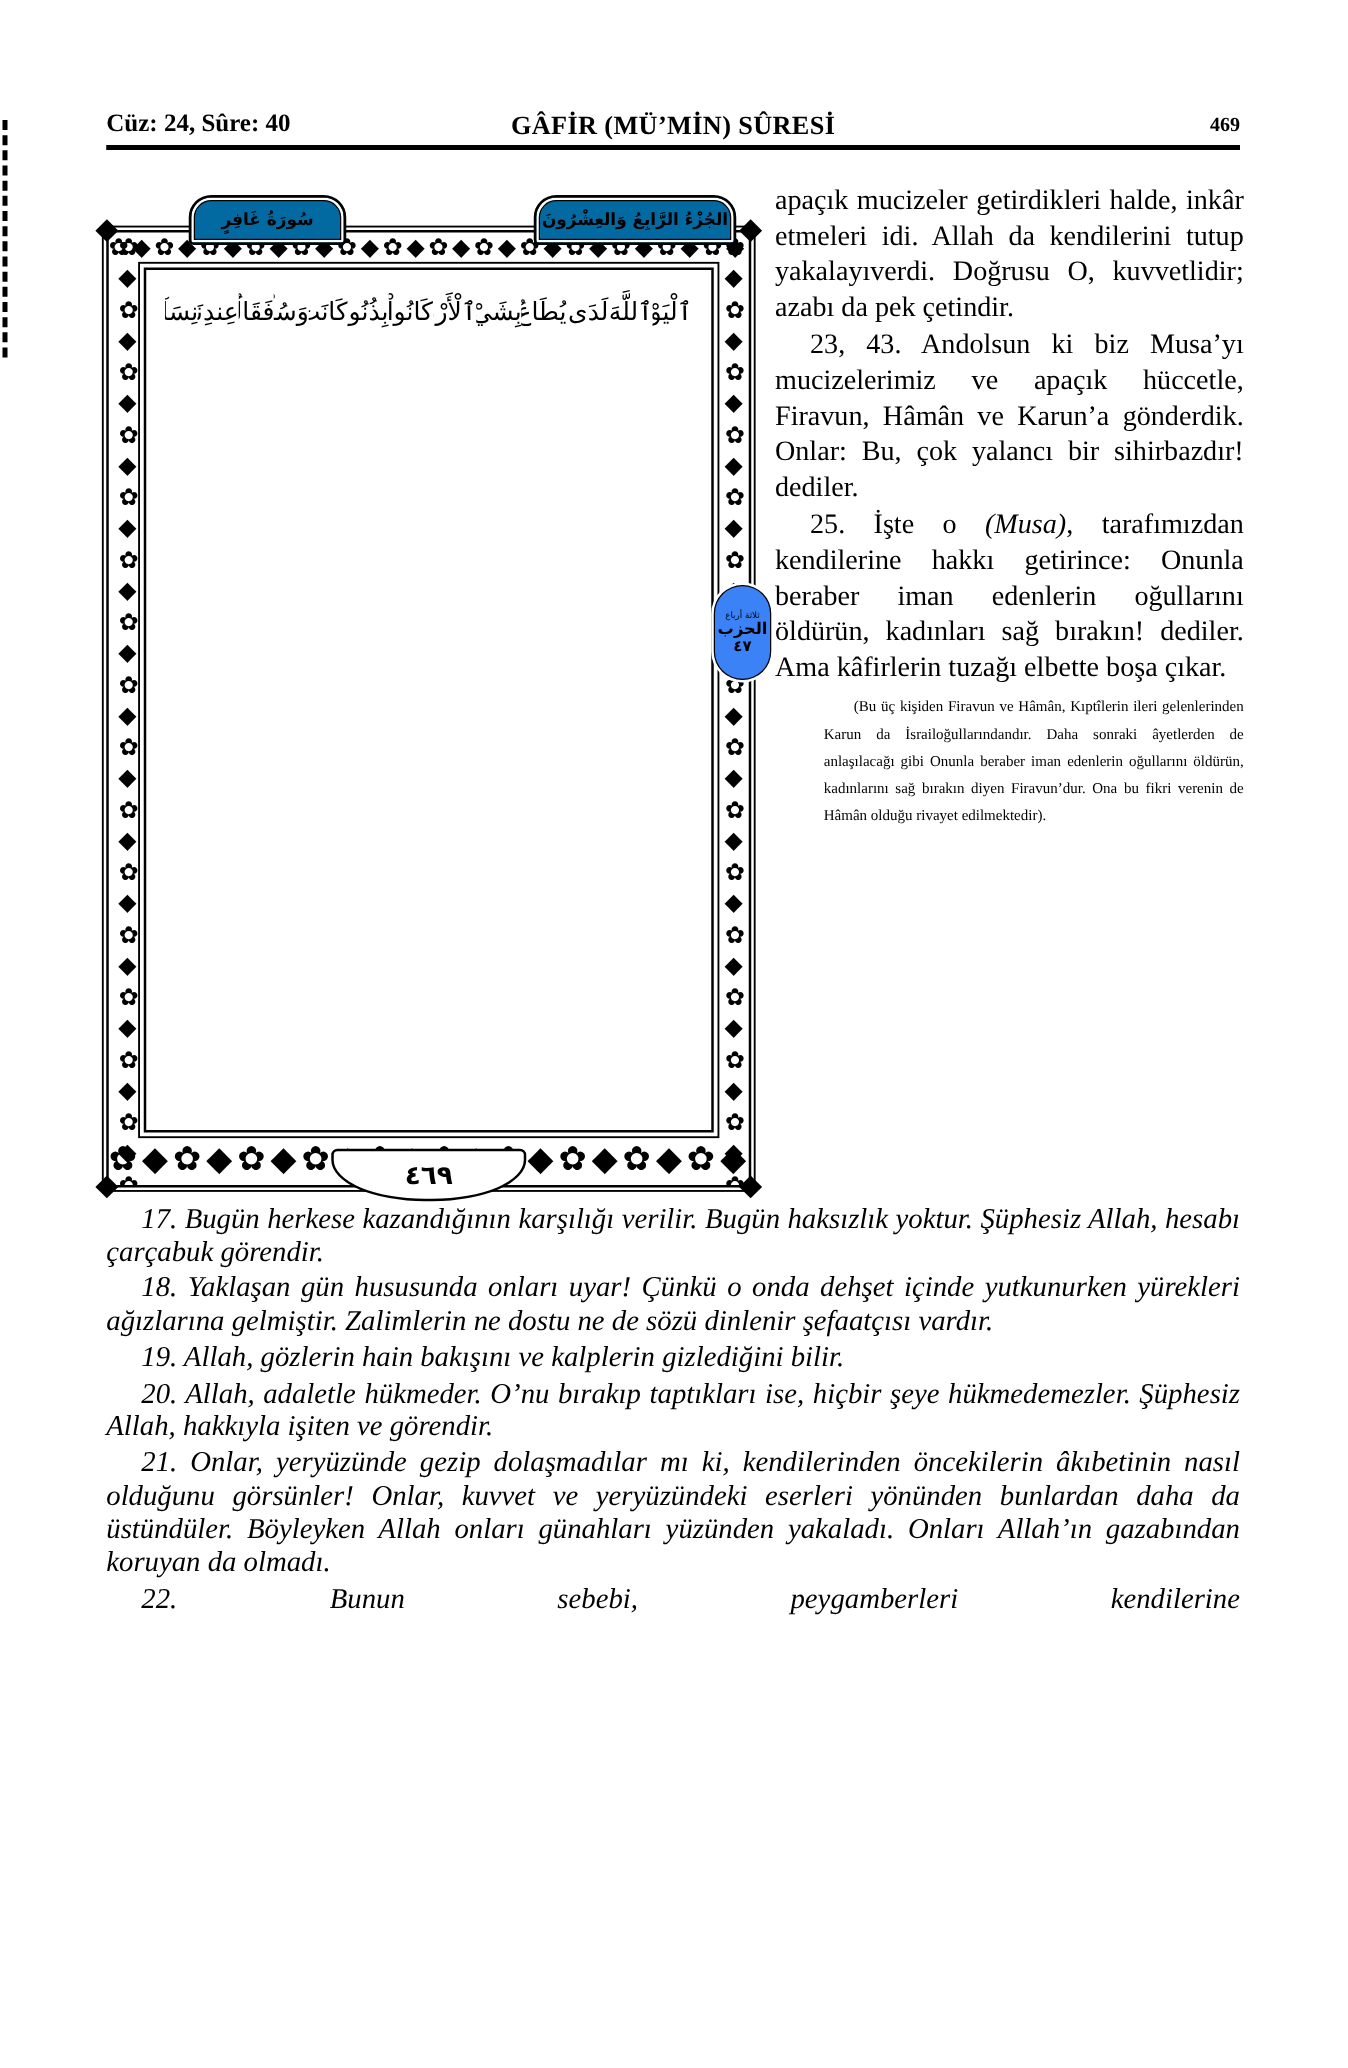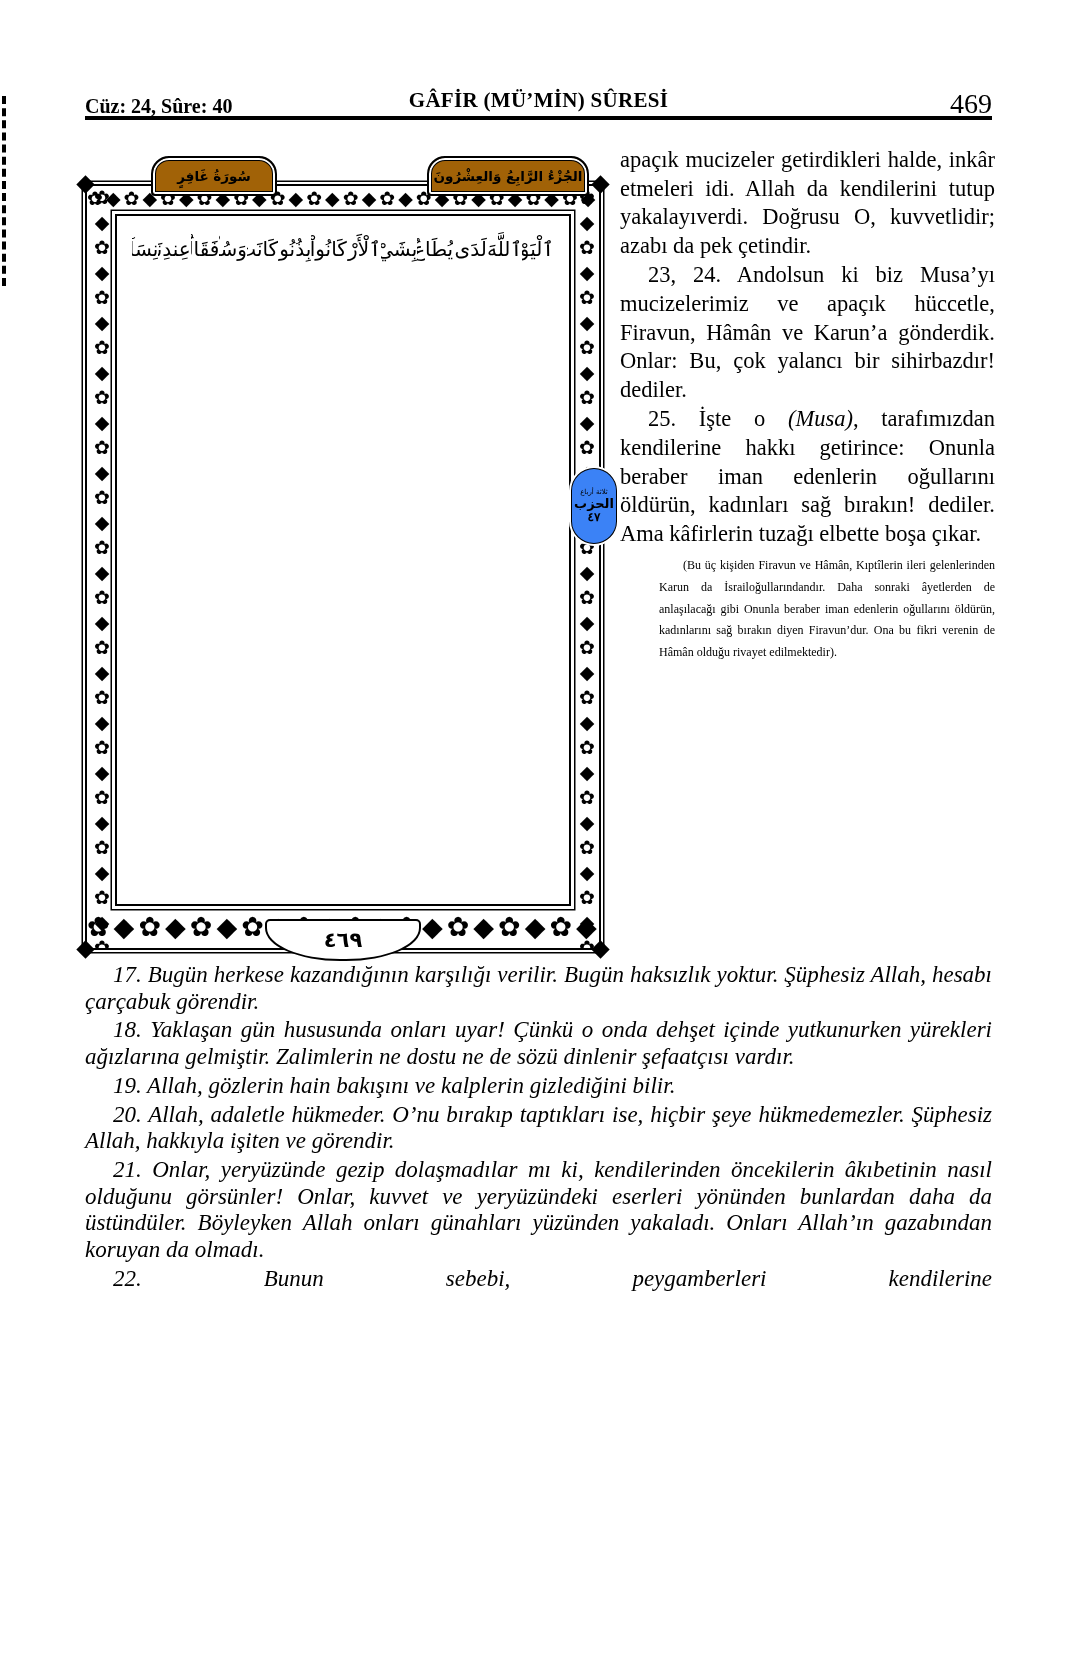"469" .hdr .r { font-size: 28px -> 16px; font-weight: normal -> bold }
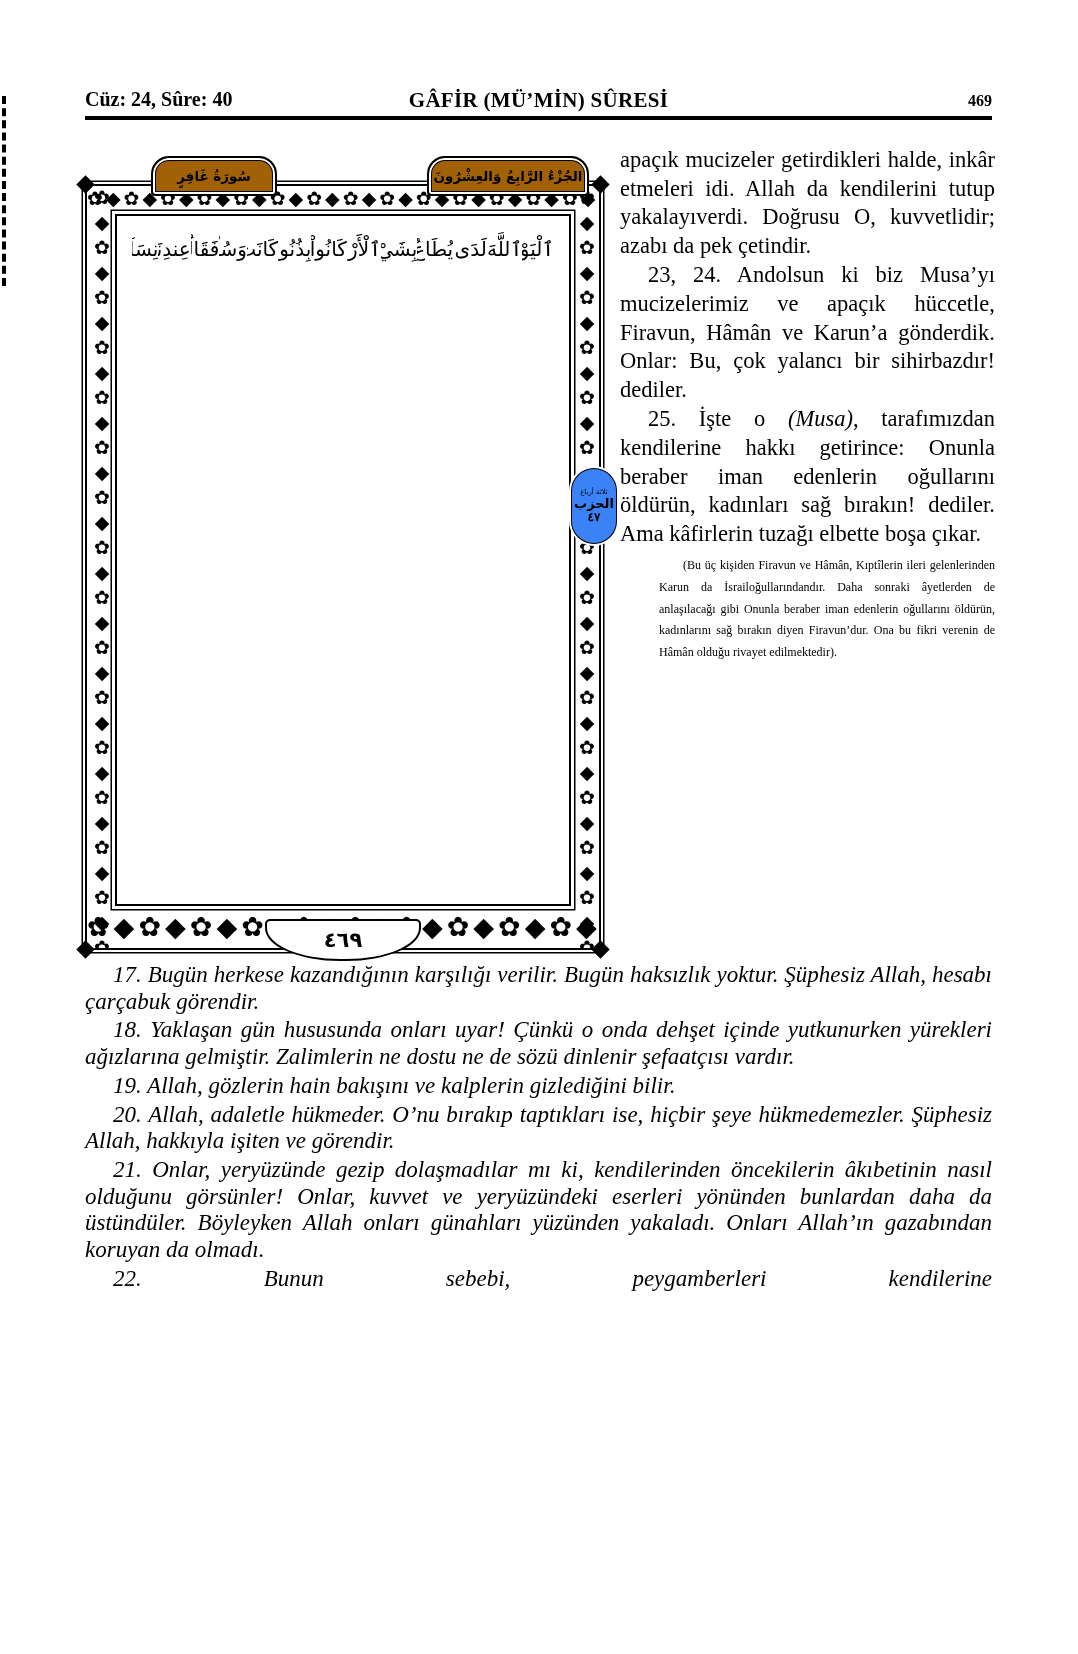"سُورَةُ غَافِرٍ" .cartouche { background: #a16207 -> #0369a1 }
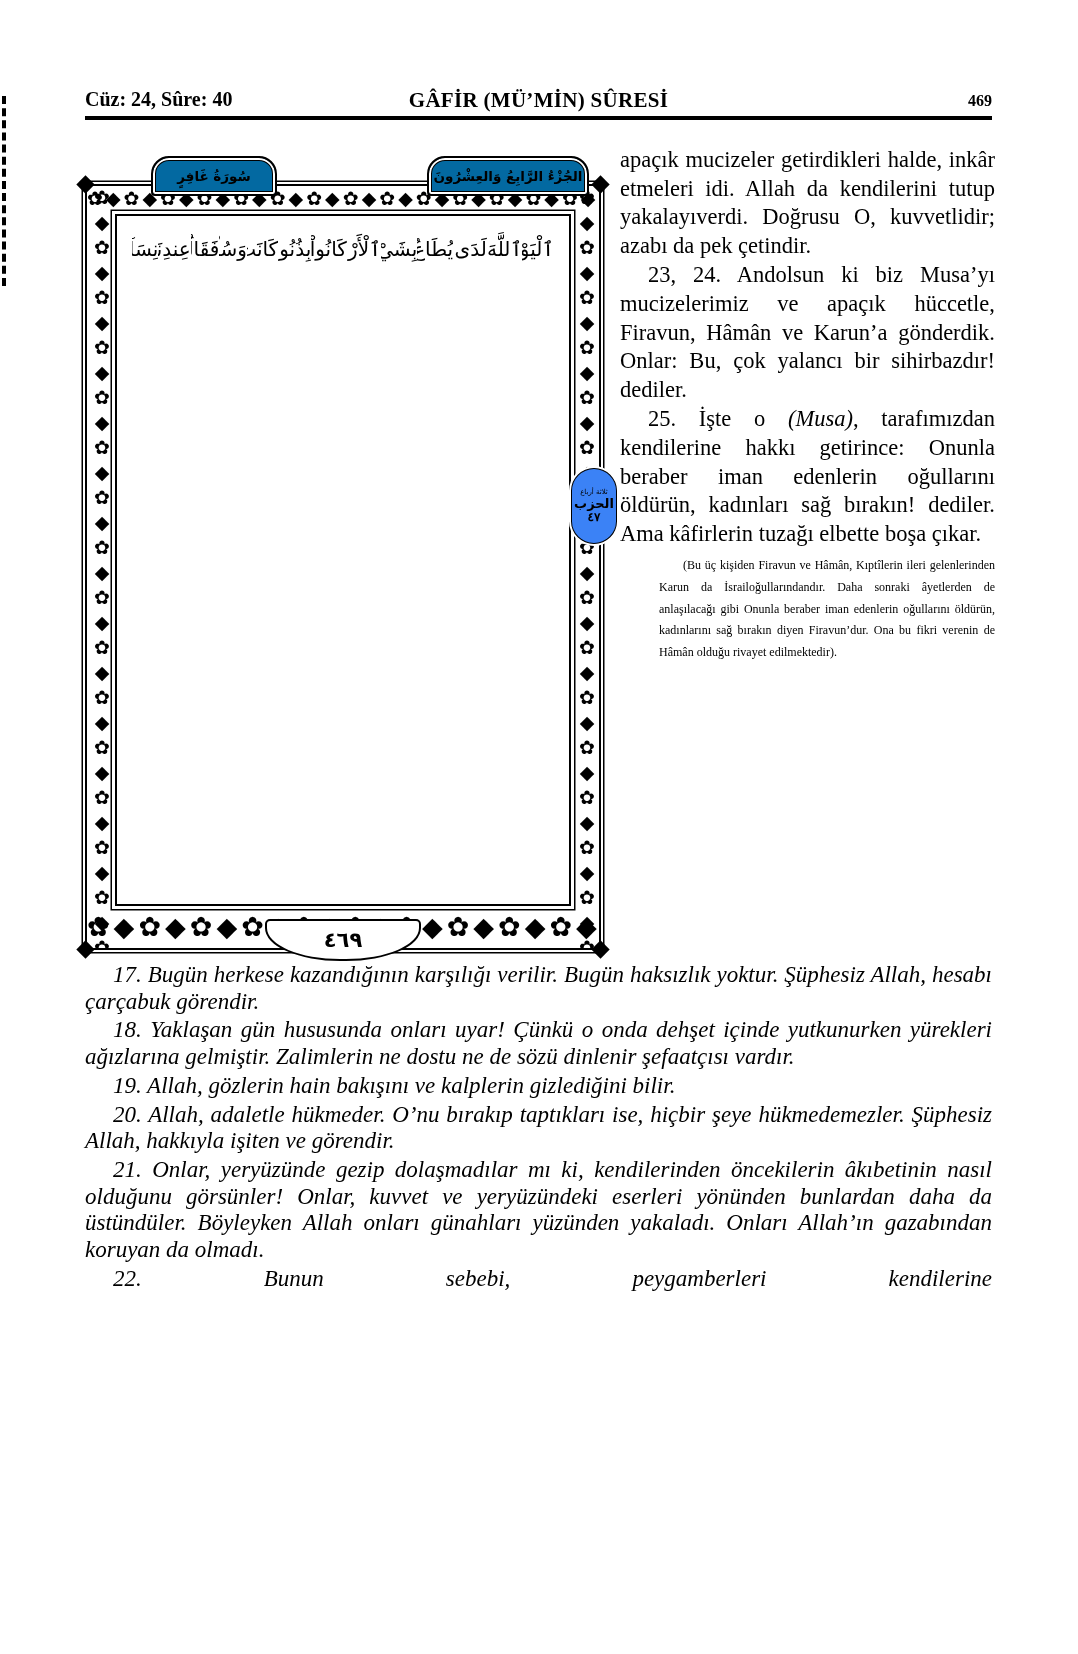"23, 24. Andolsun ki biz" p.ind { text: 24 -> 43 }
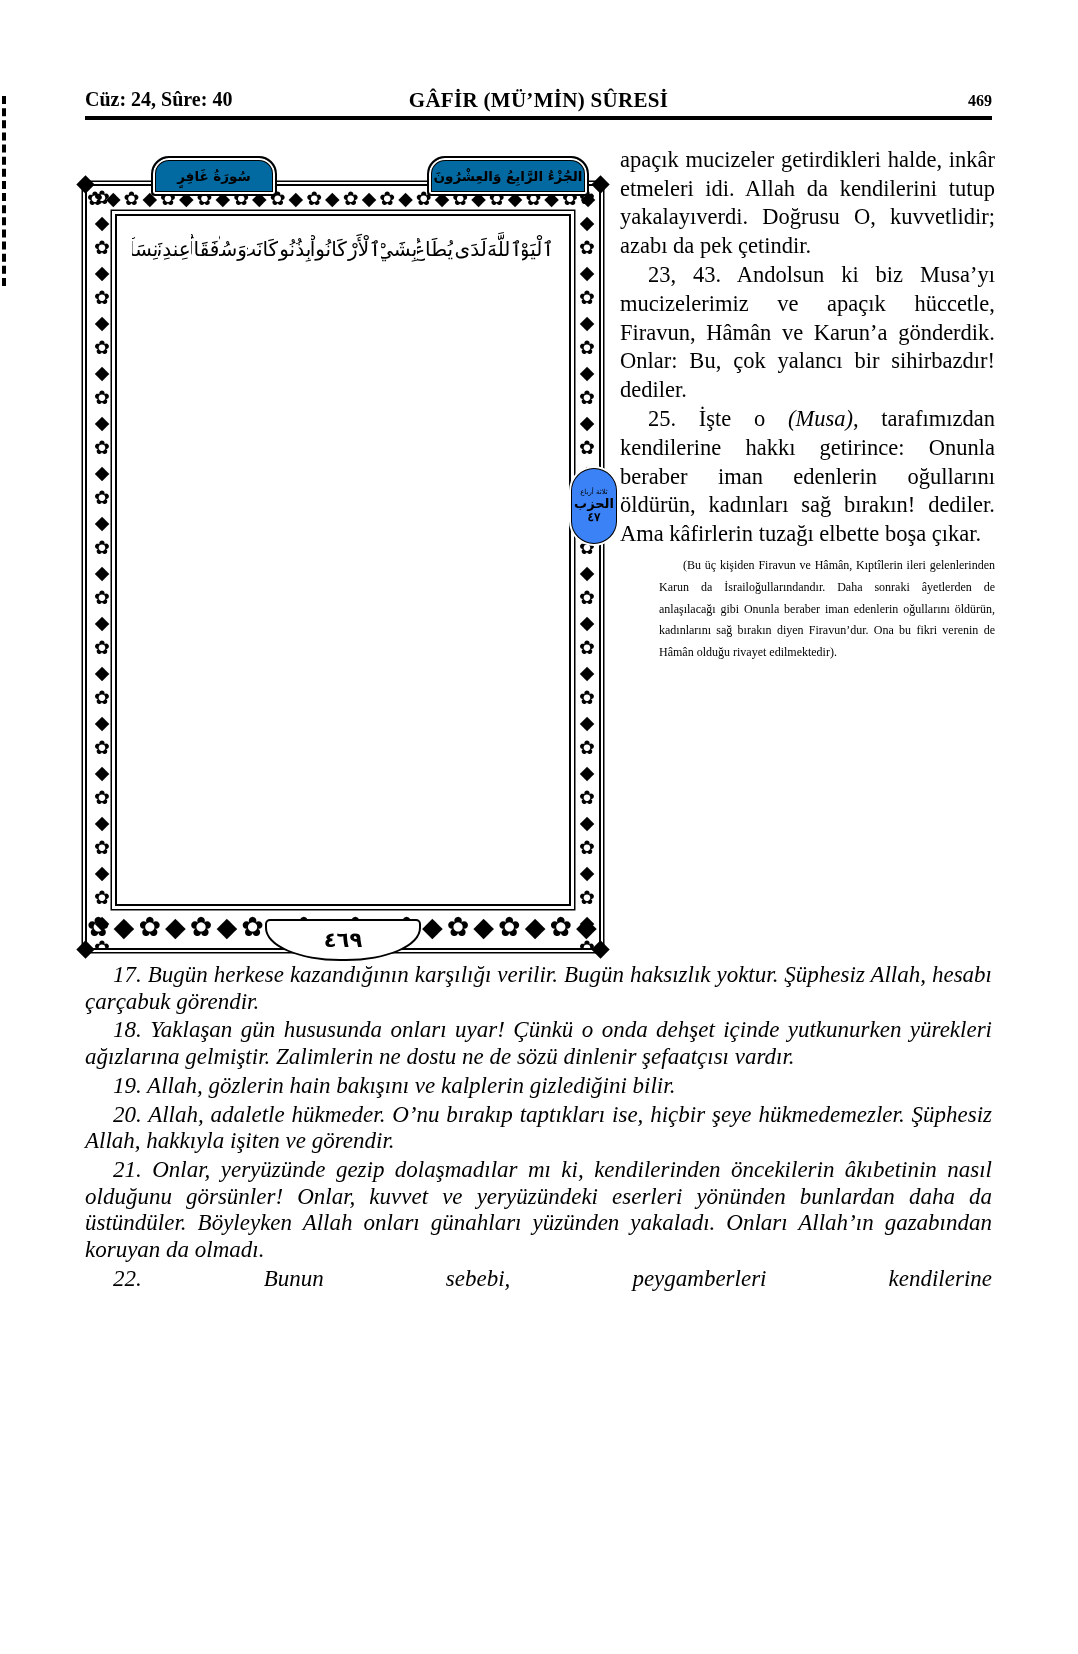"٤٧" .hizb .n { font-family: Liberation Serif, serif -> none }
